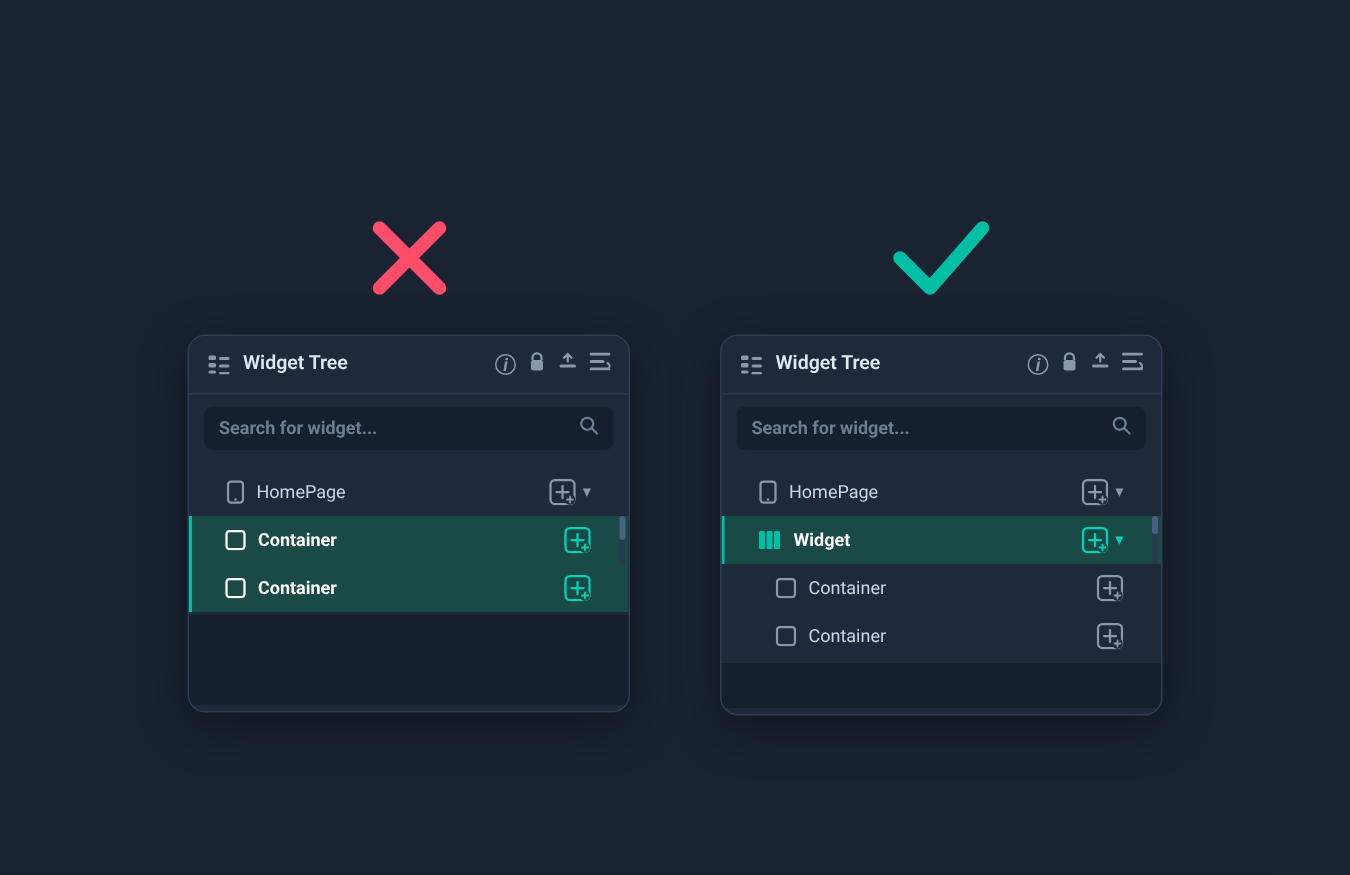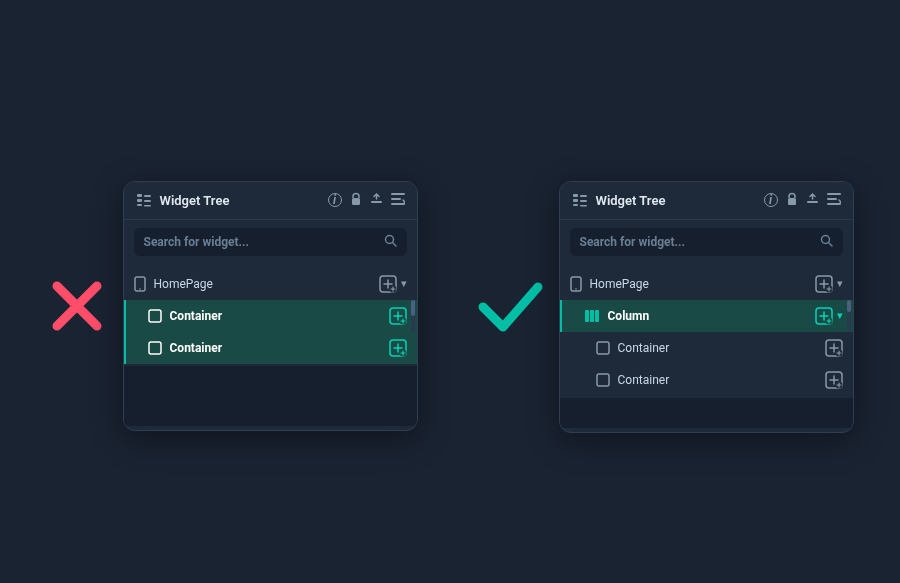"Widget Tree" .panel-wrapper { flex-direction: row -> column }
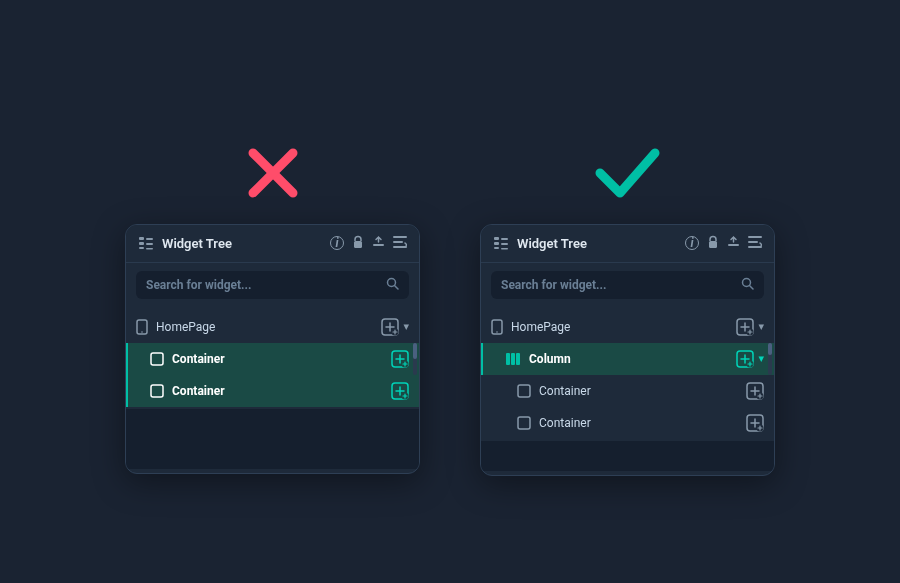"HomePage" .tree-row { padding: 7px 10px -> 7px 25px }
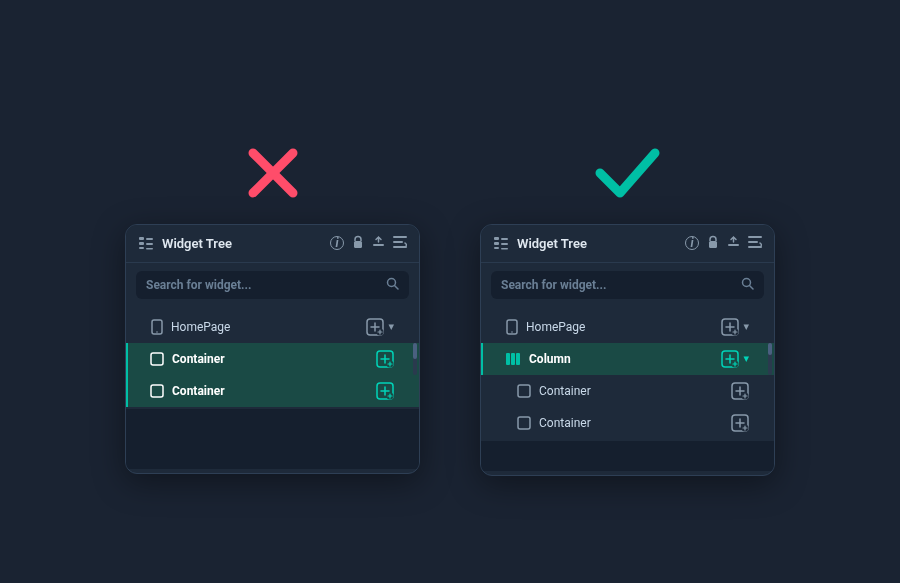"Column" span.row-label { text: Column -> Widget }
